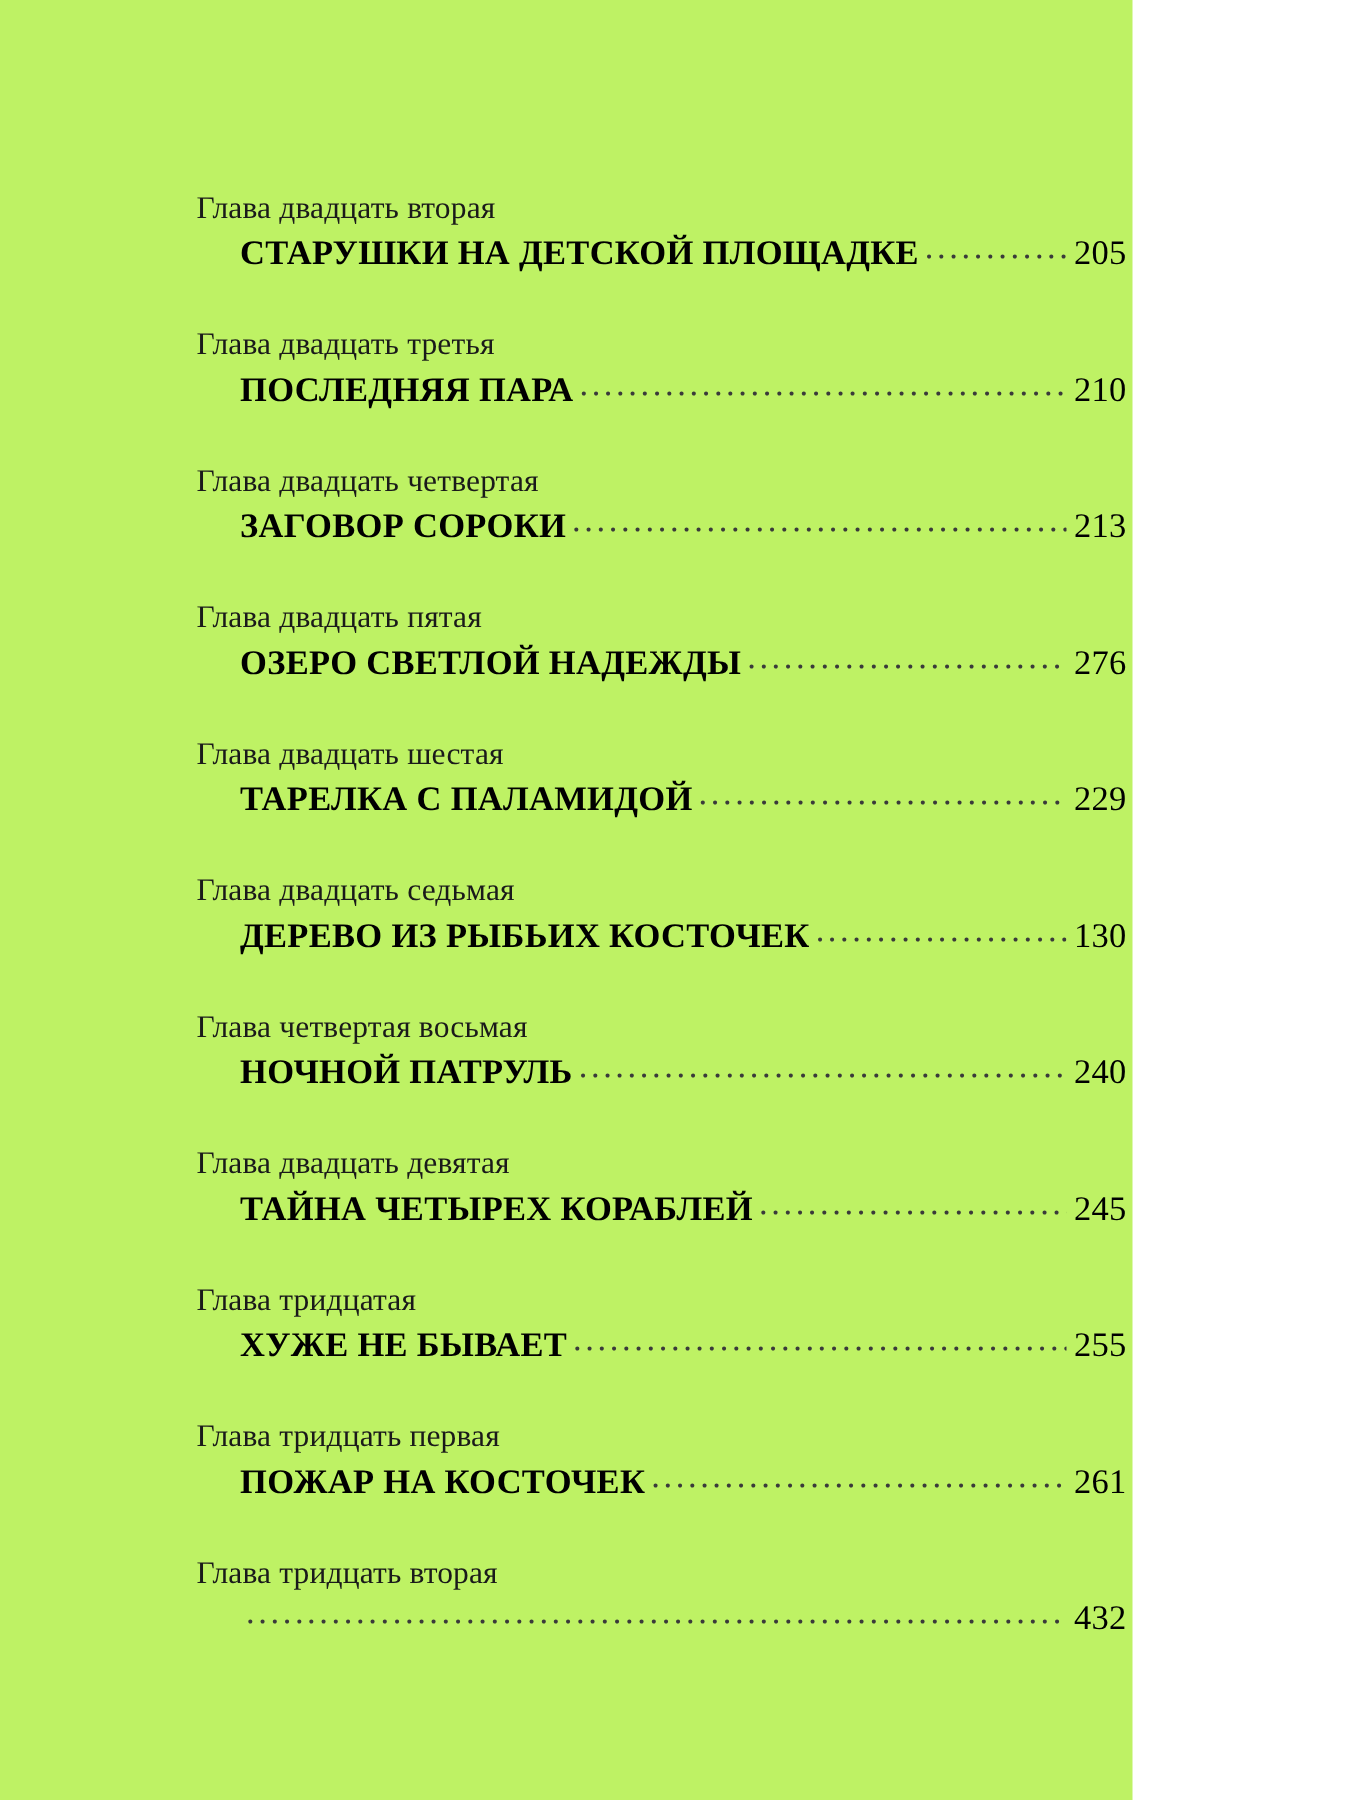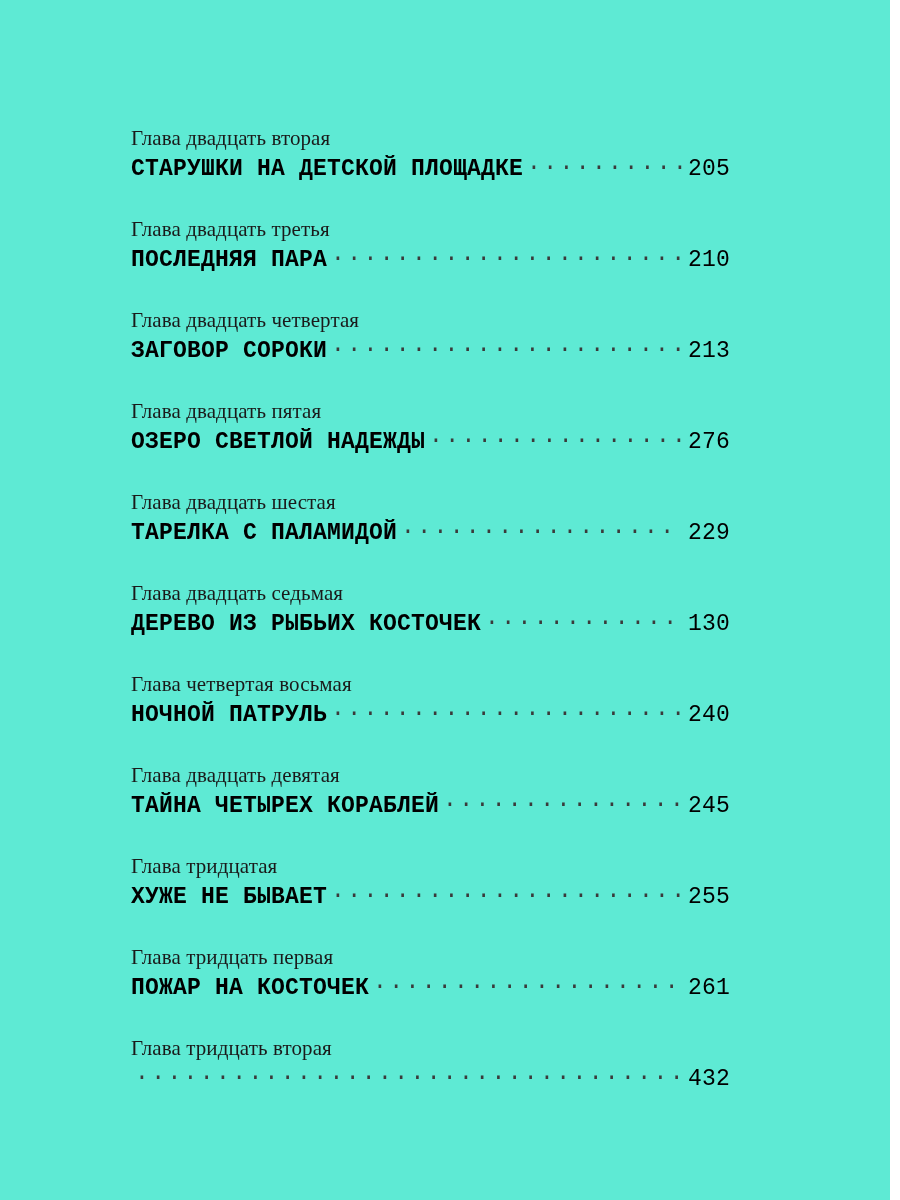"Глава двадцать вторая" .page { background: #5eead4 -> #bef264; width: 890px -> 755px }
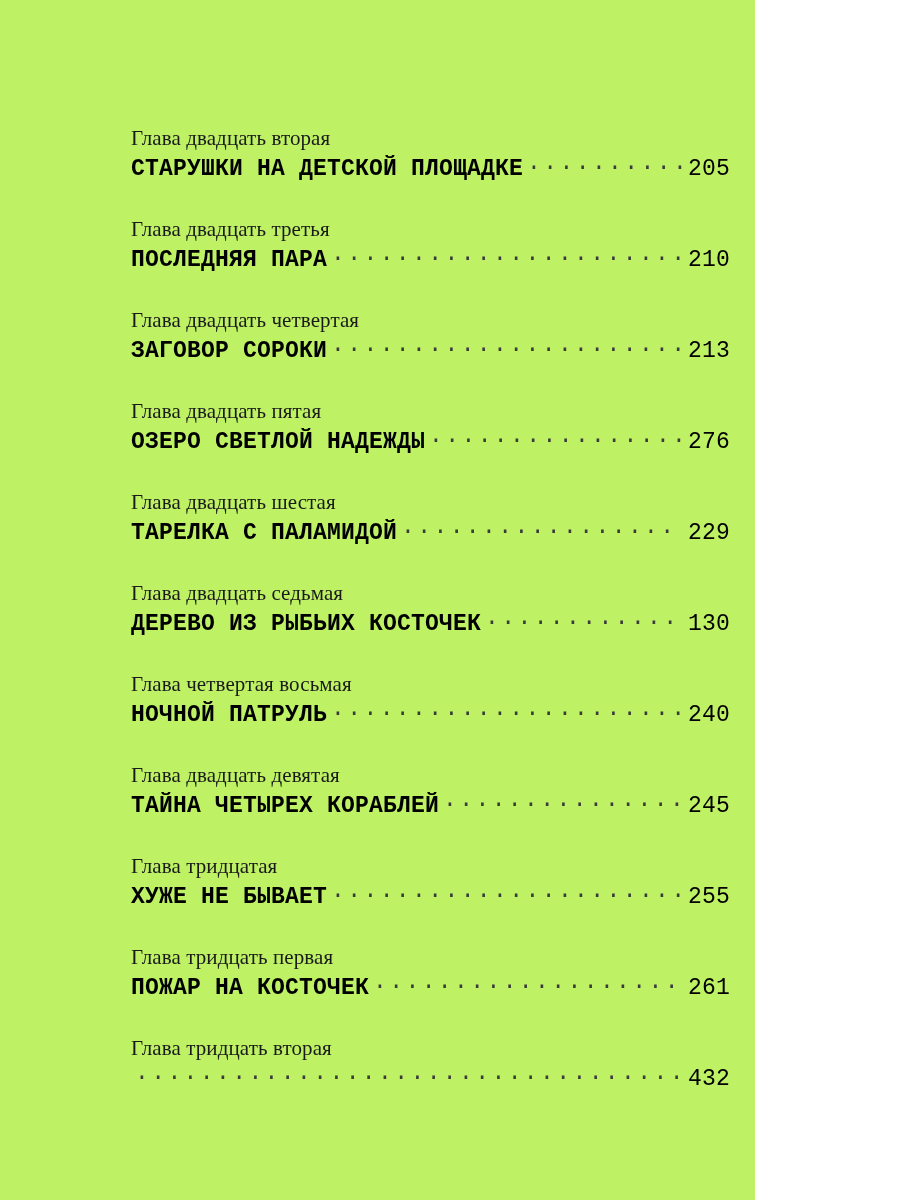"СТАРУШКИ НА ДЕТСКОЙ ПЛОЩАДКЕ" .title-row { font-family: Liberation Mono, monospace -> none; margin-left: none -> 29px }
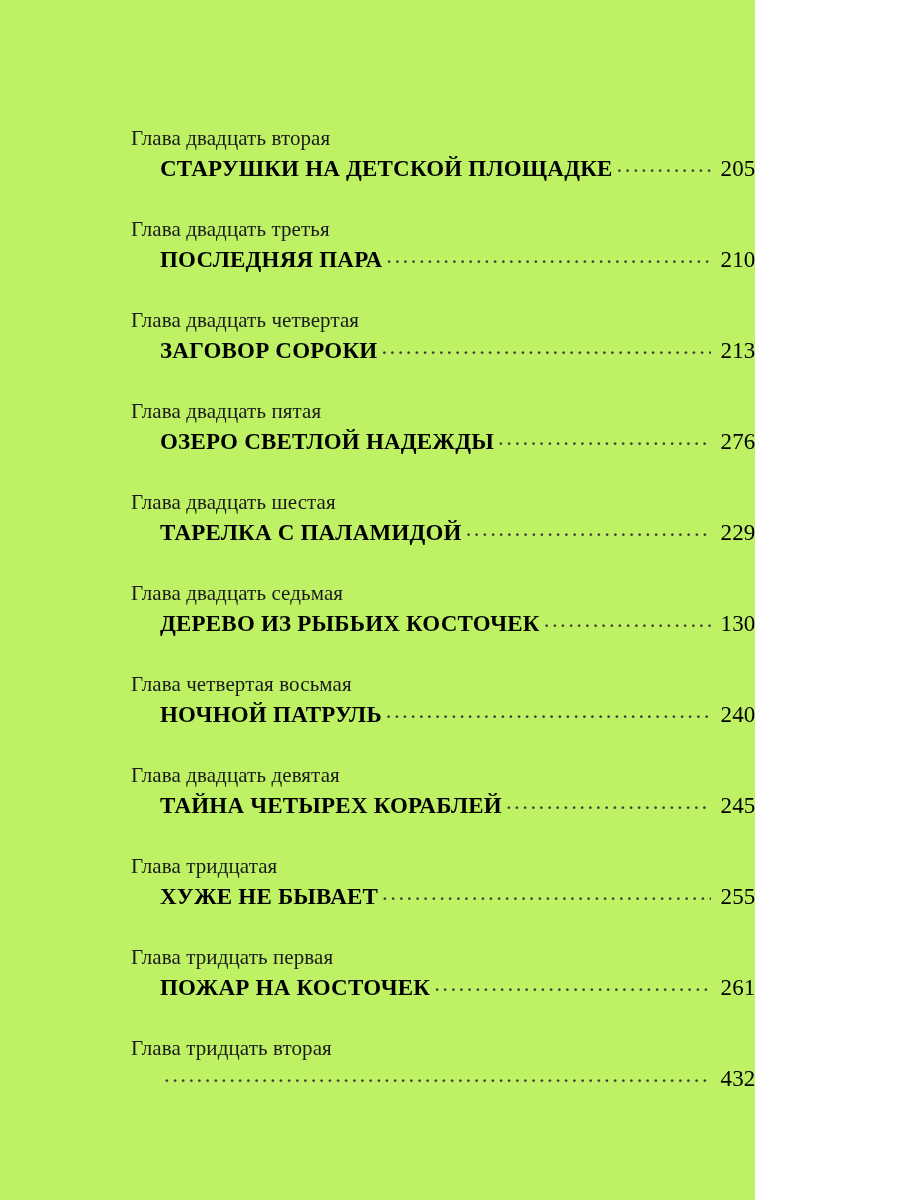"205" .page-num { text-align: center -> left }
